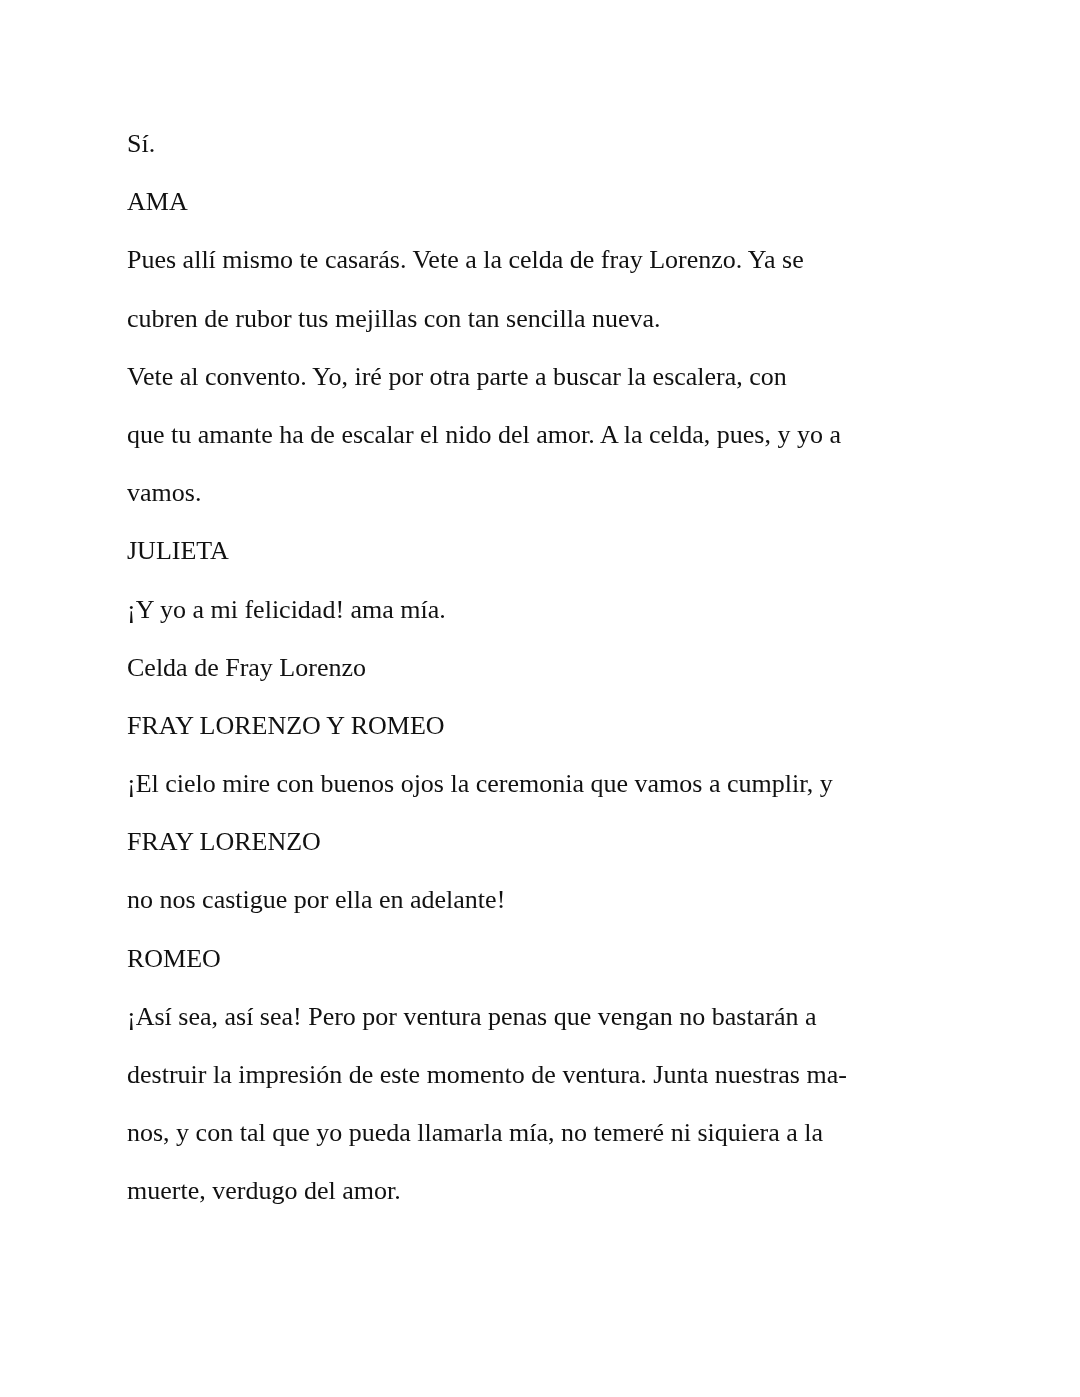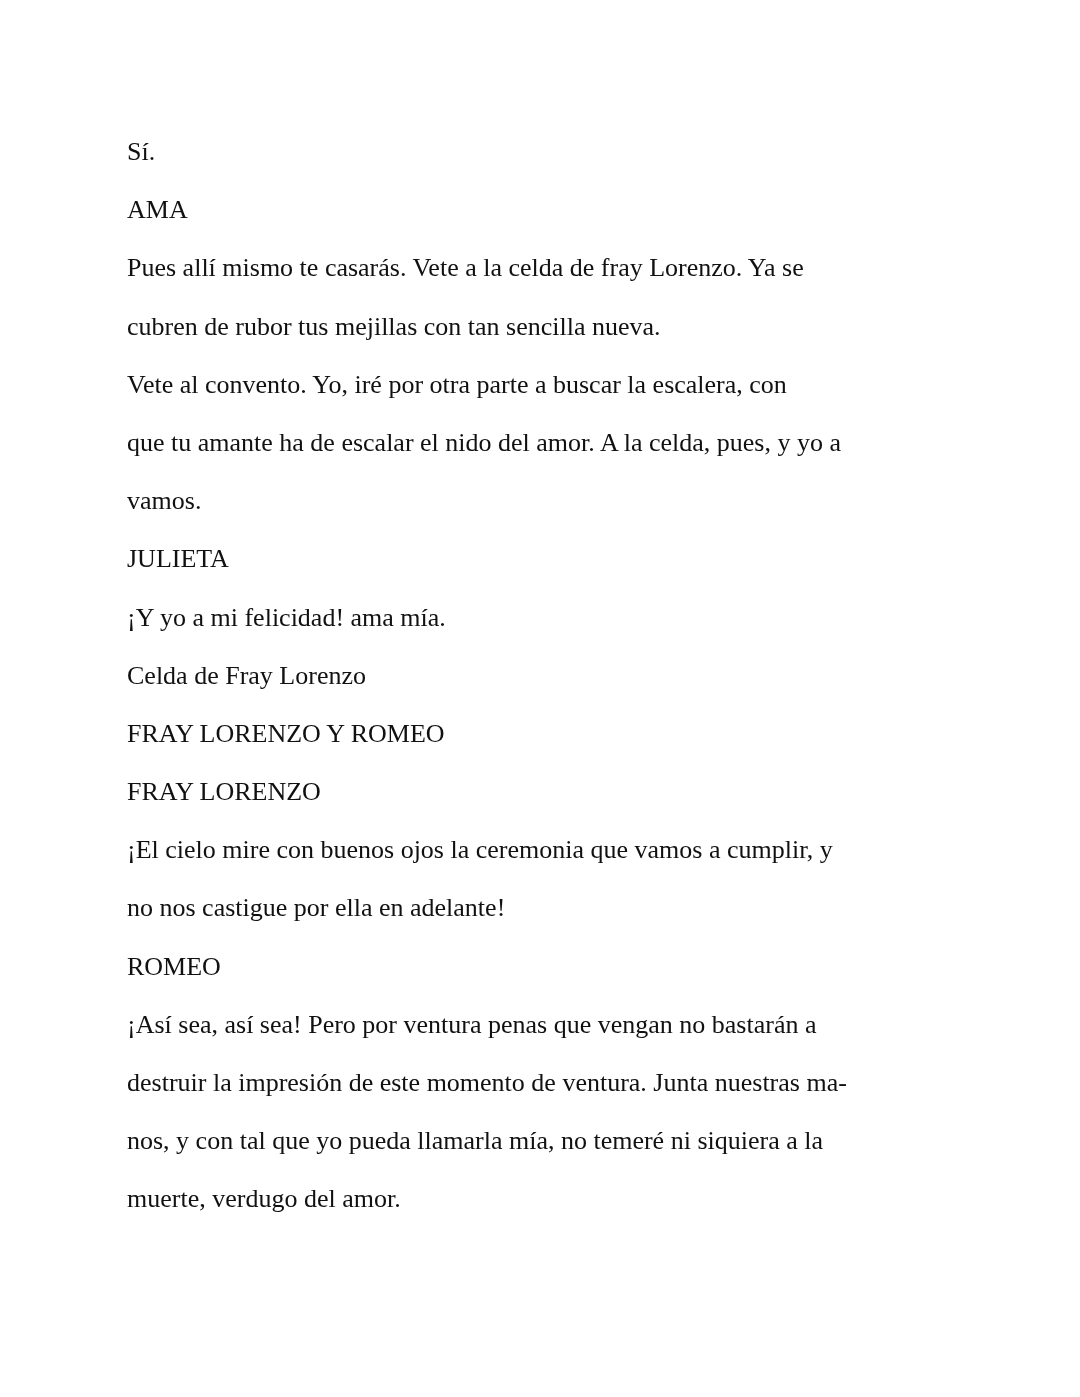"Sí." .page { top: 132px -> 124px }
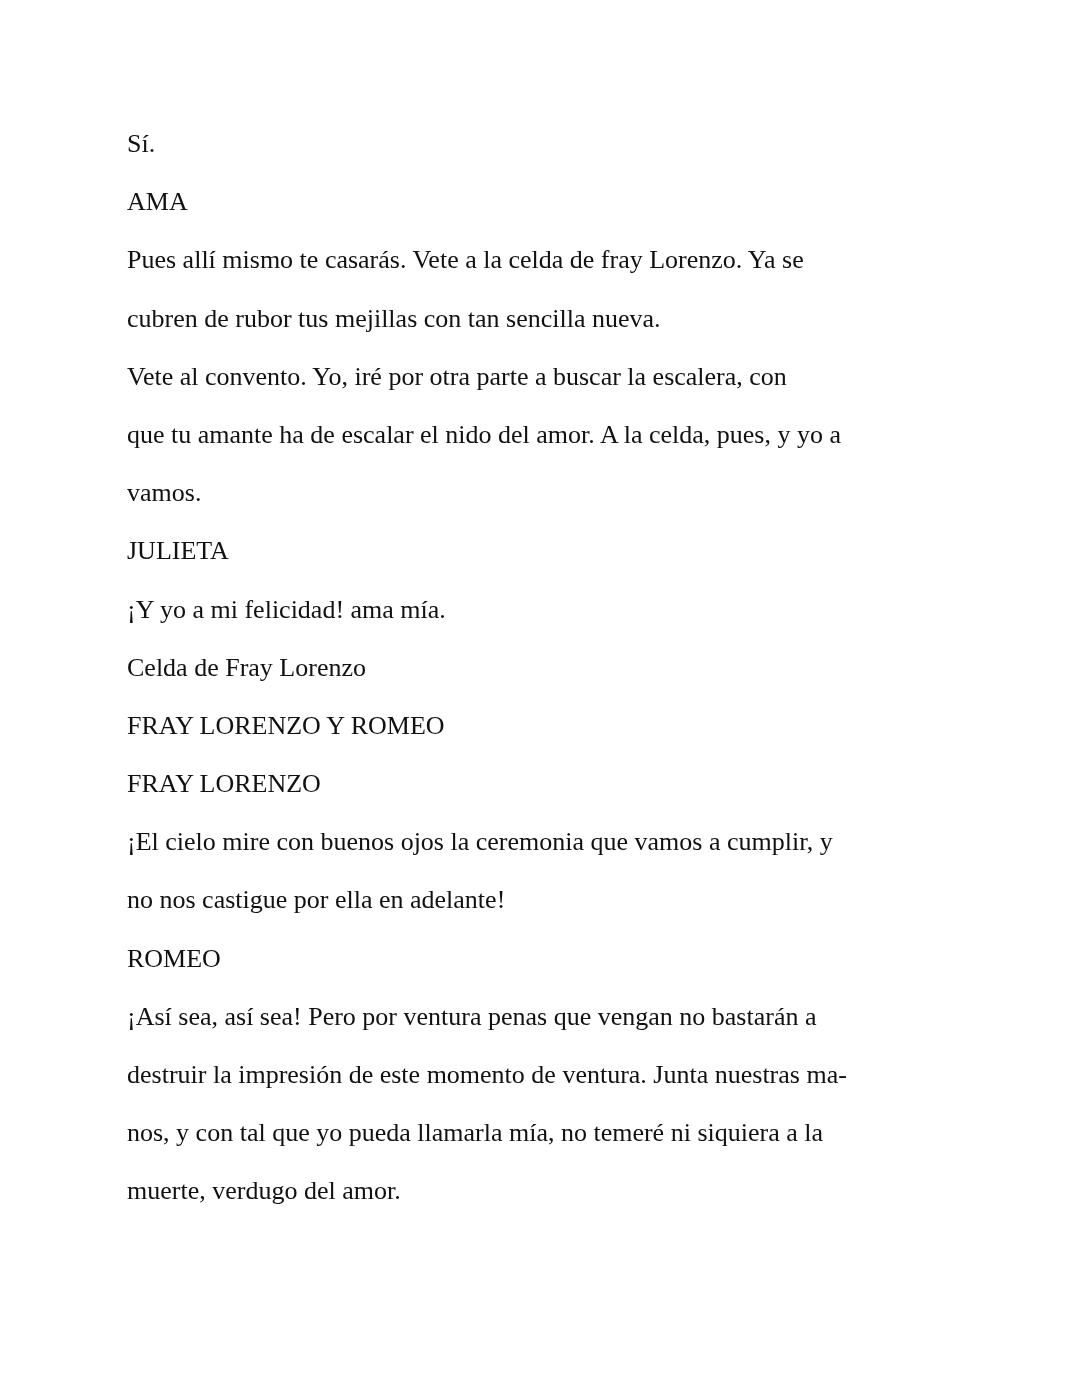"FRAY LORENZO" p.line { order: before "¡El cielo mire con buenos" -> after "¡El cielo mire con buenos" }
